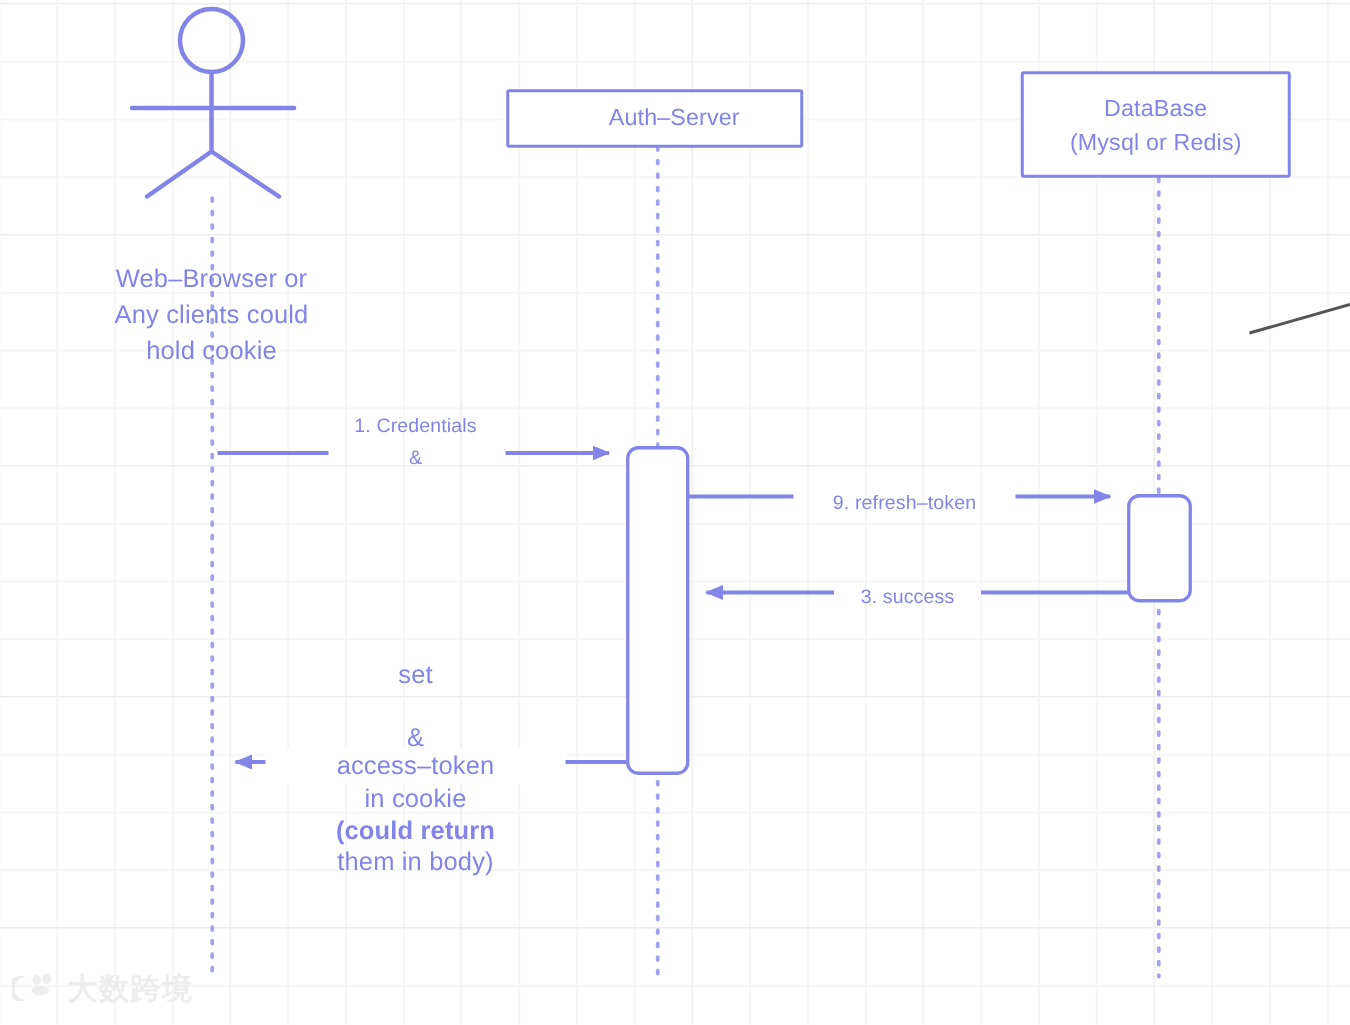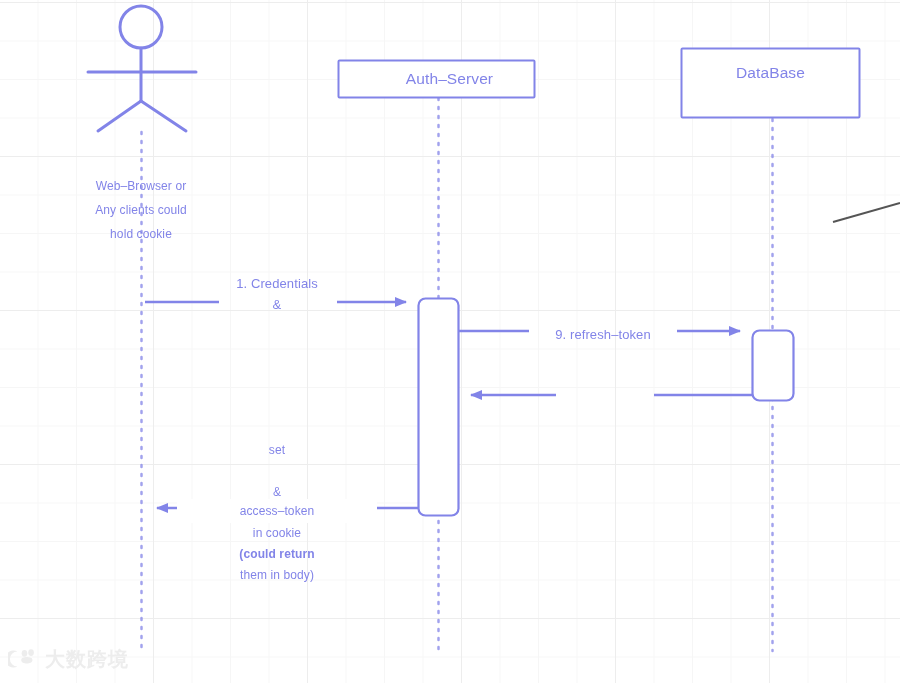"(Mysql or Redis)" div.lbl { html: none -> <div>(Mysql or Redis)</div> }
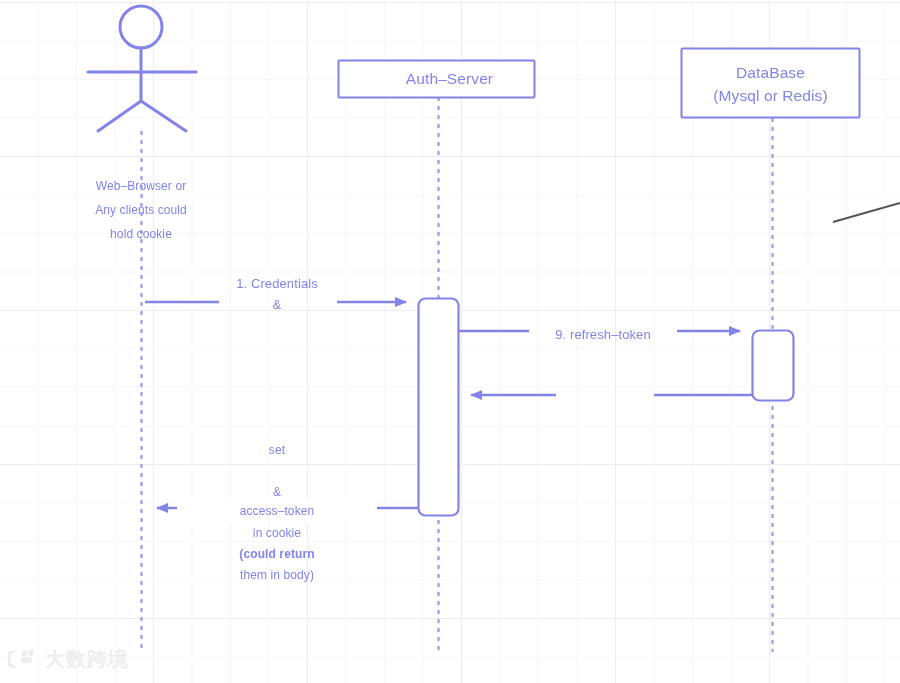"Web–Browser or" .note-label { font-size: 12px -> 17px }
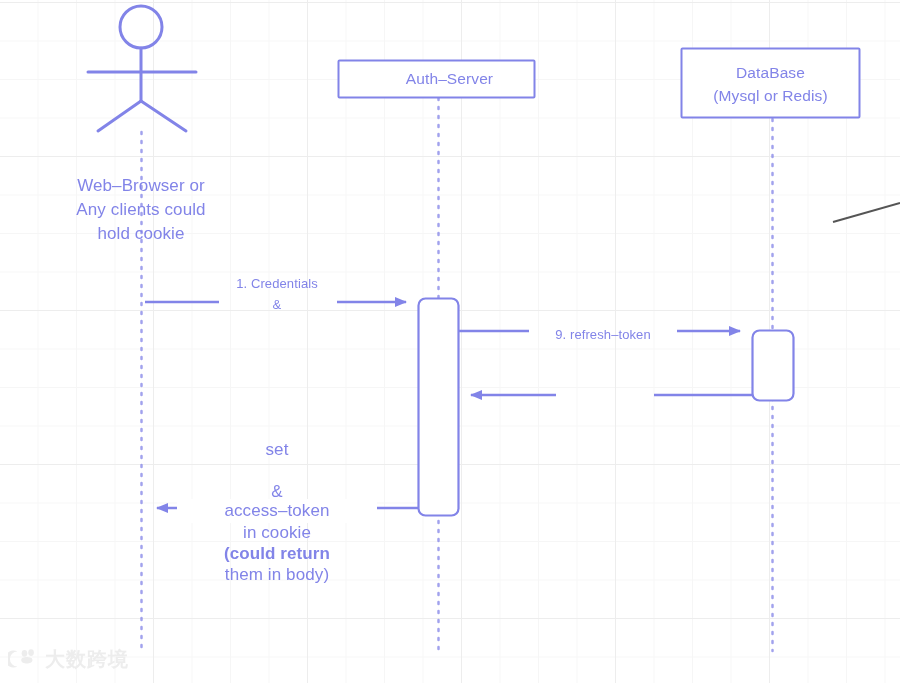"3. success" div.lbl { html: none -> <div>3. success</div> }
